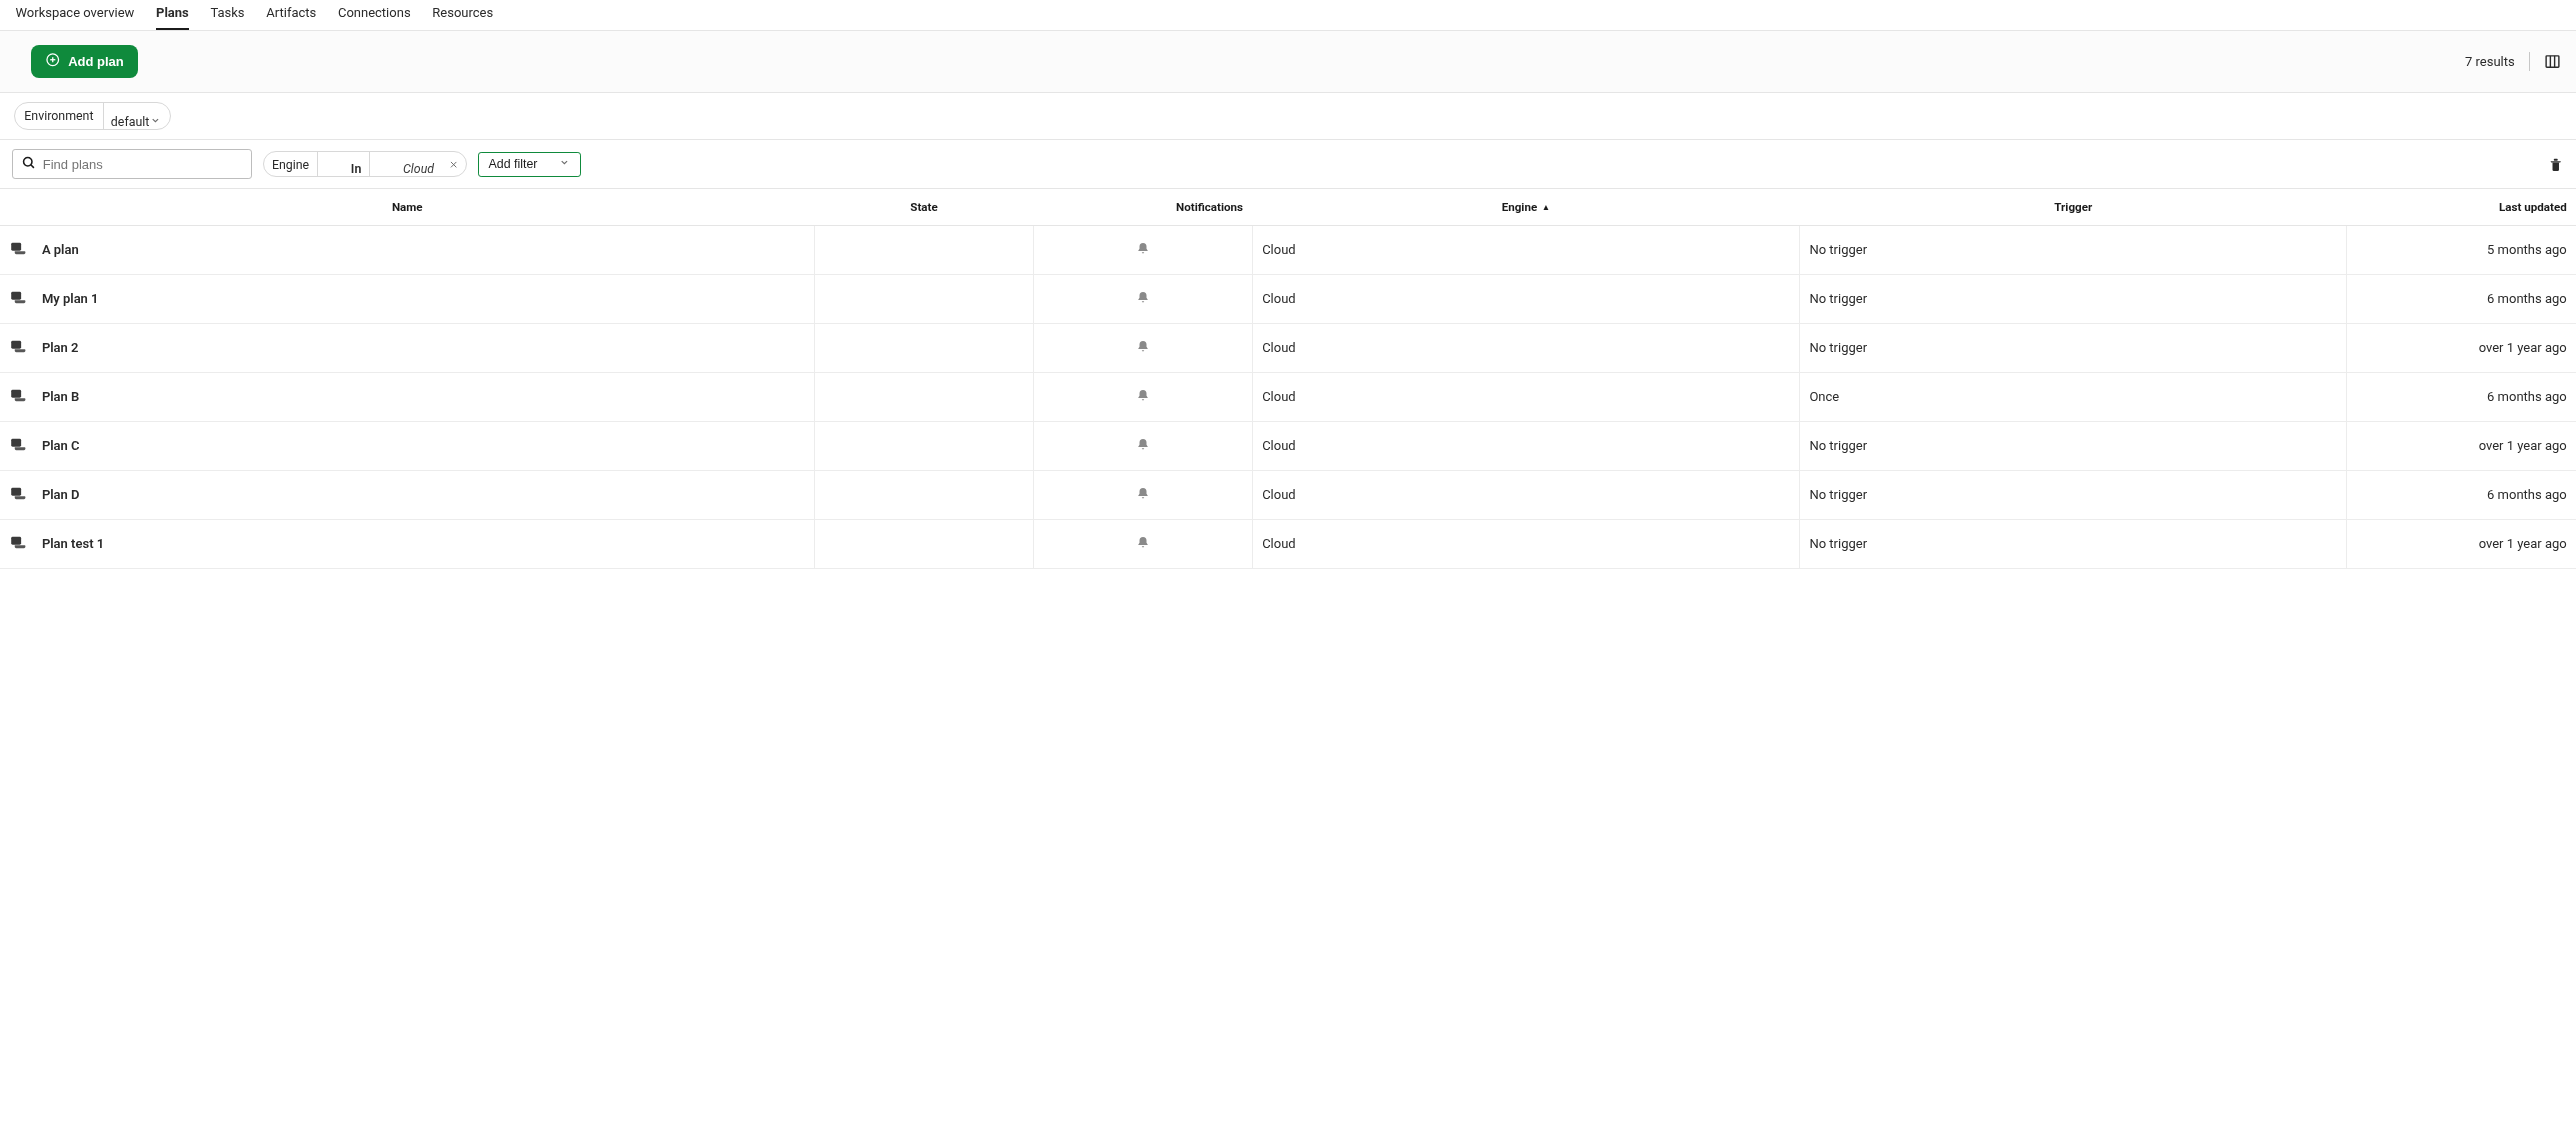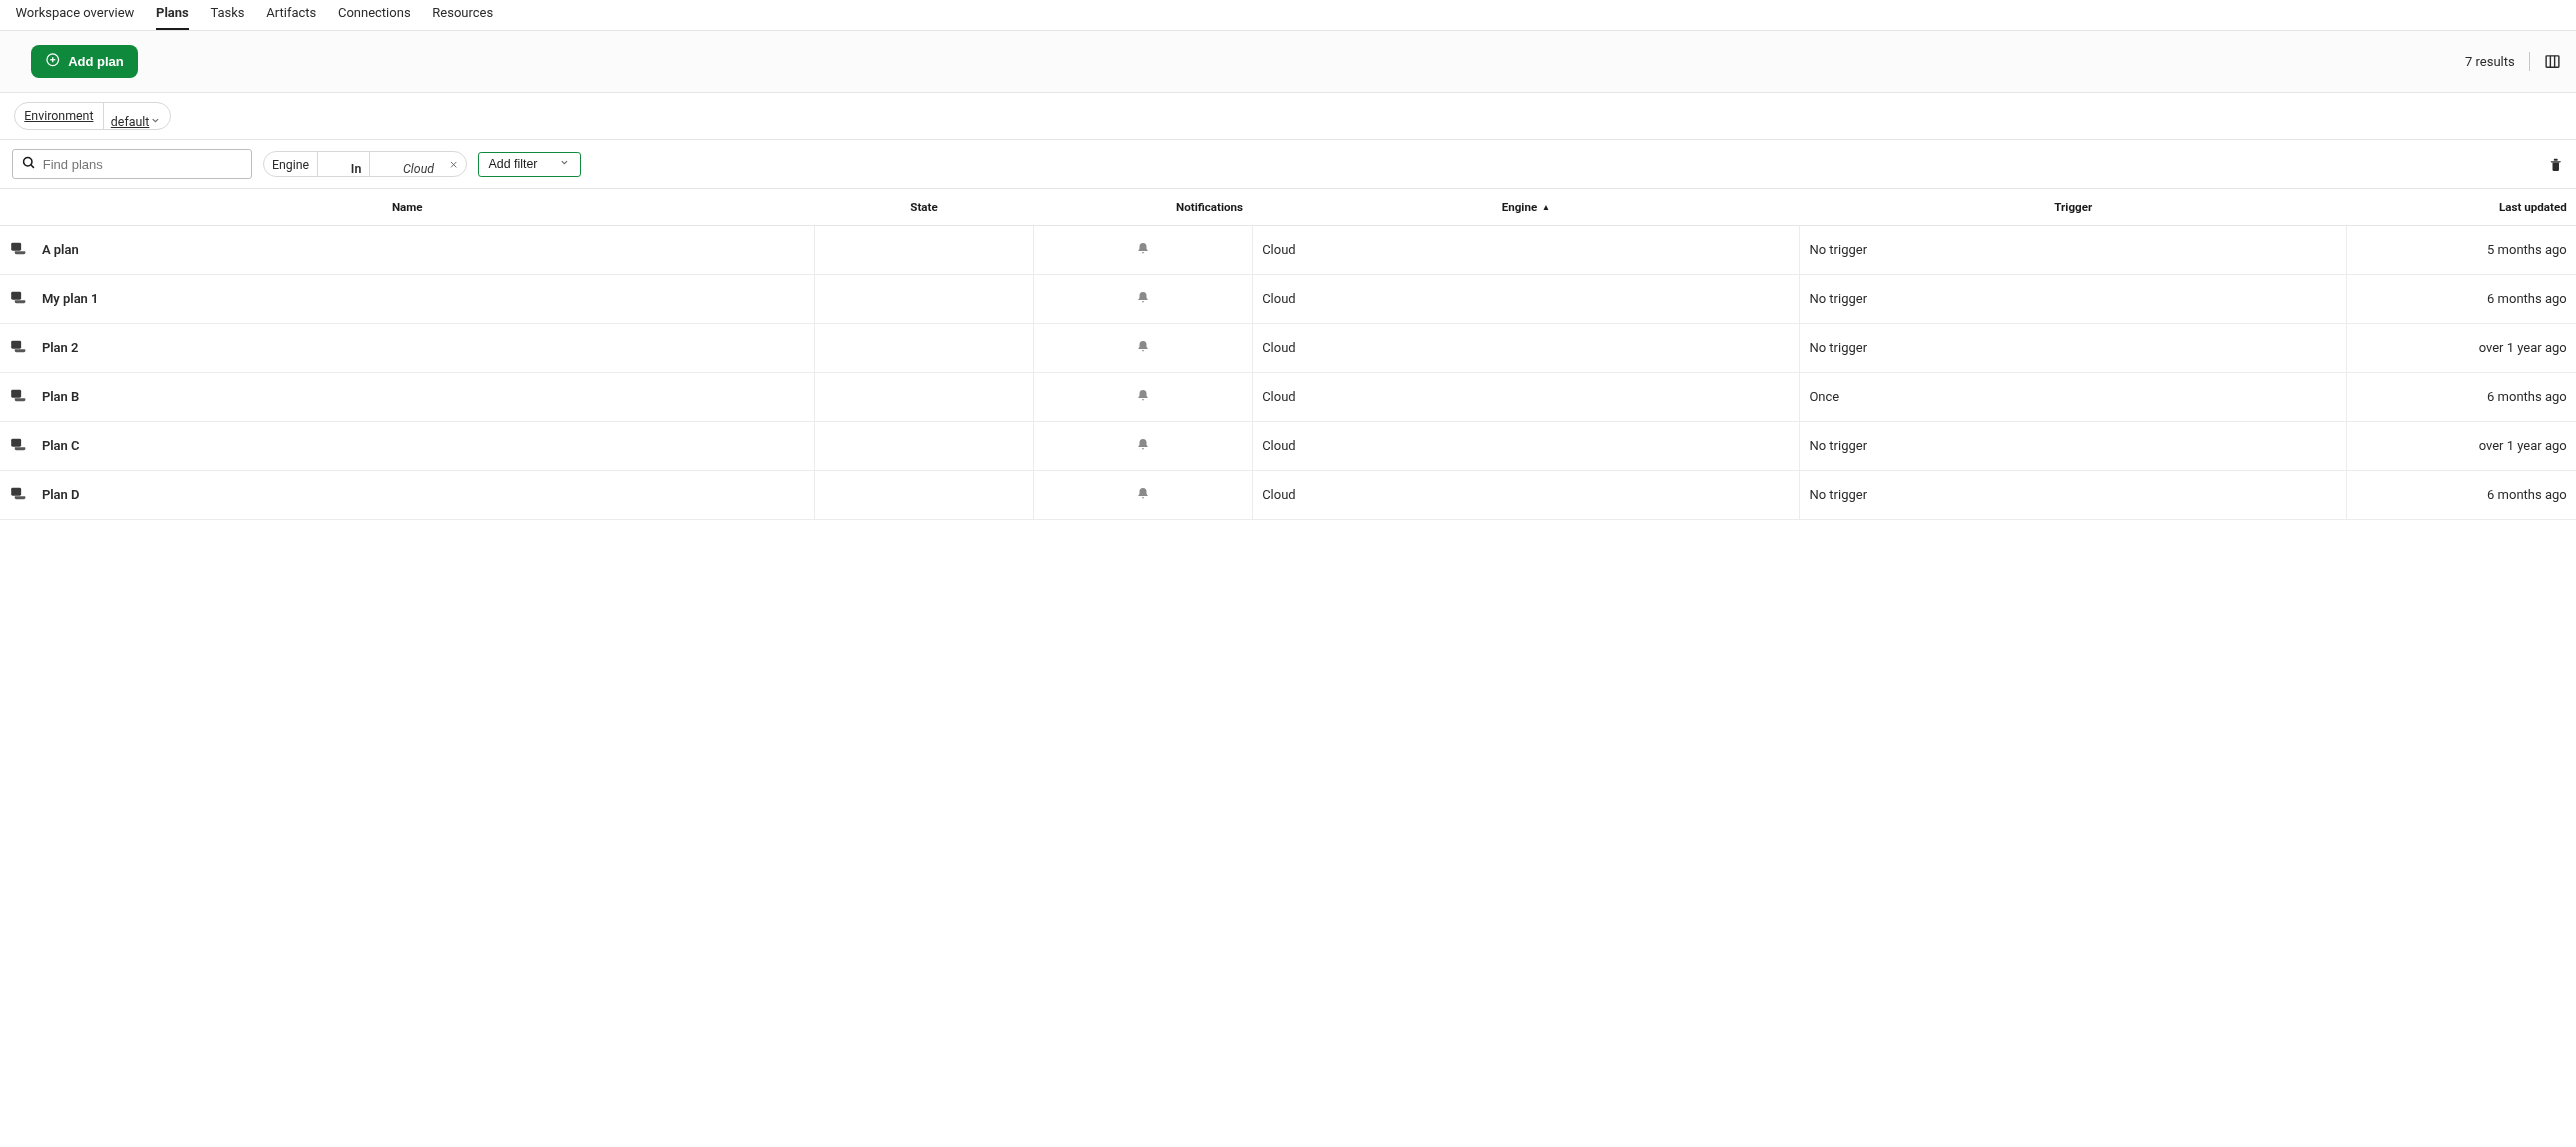"Environment" .pill > span { text-decoration: underline -> none }
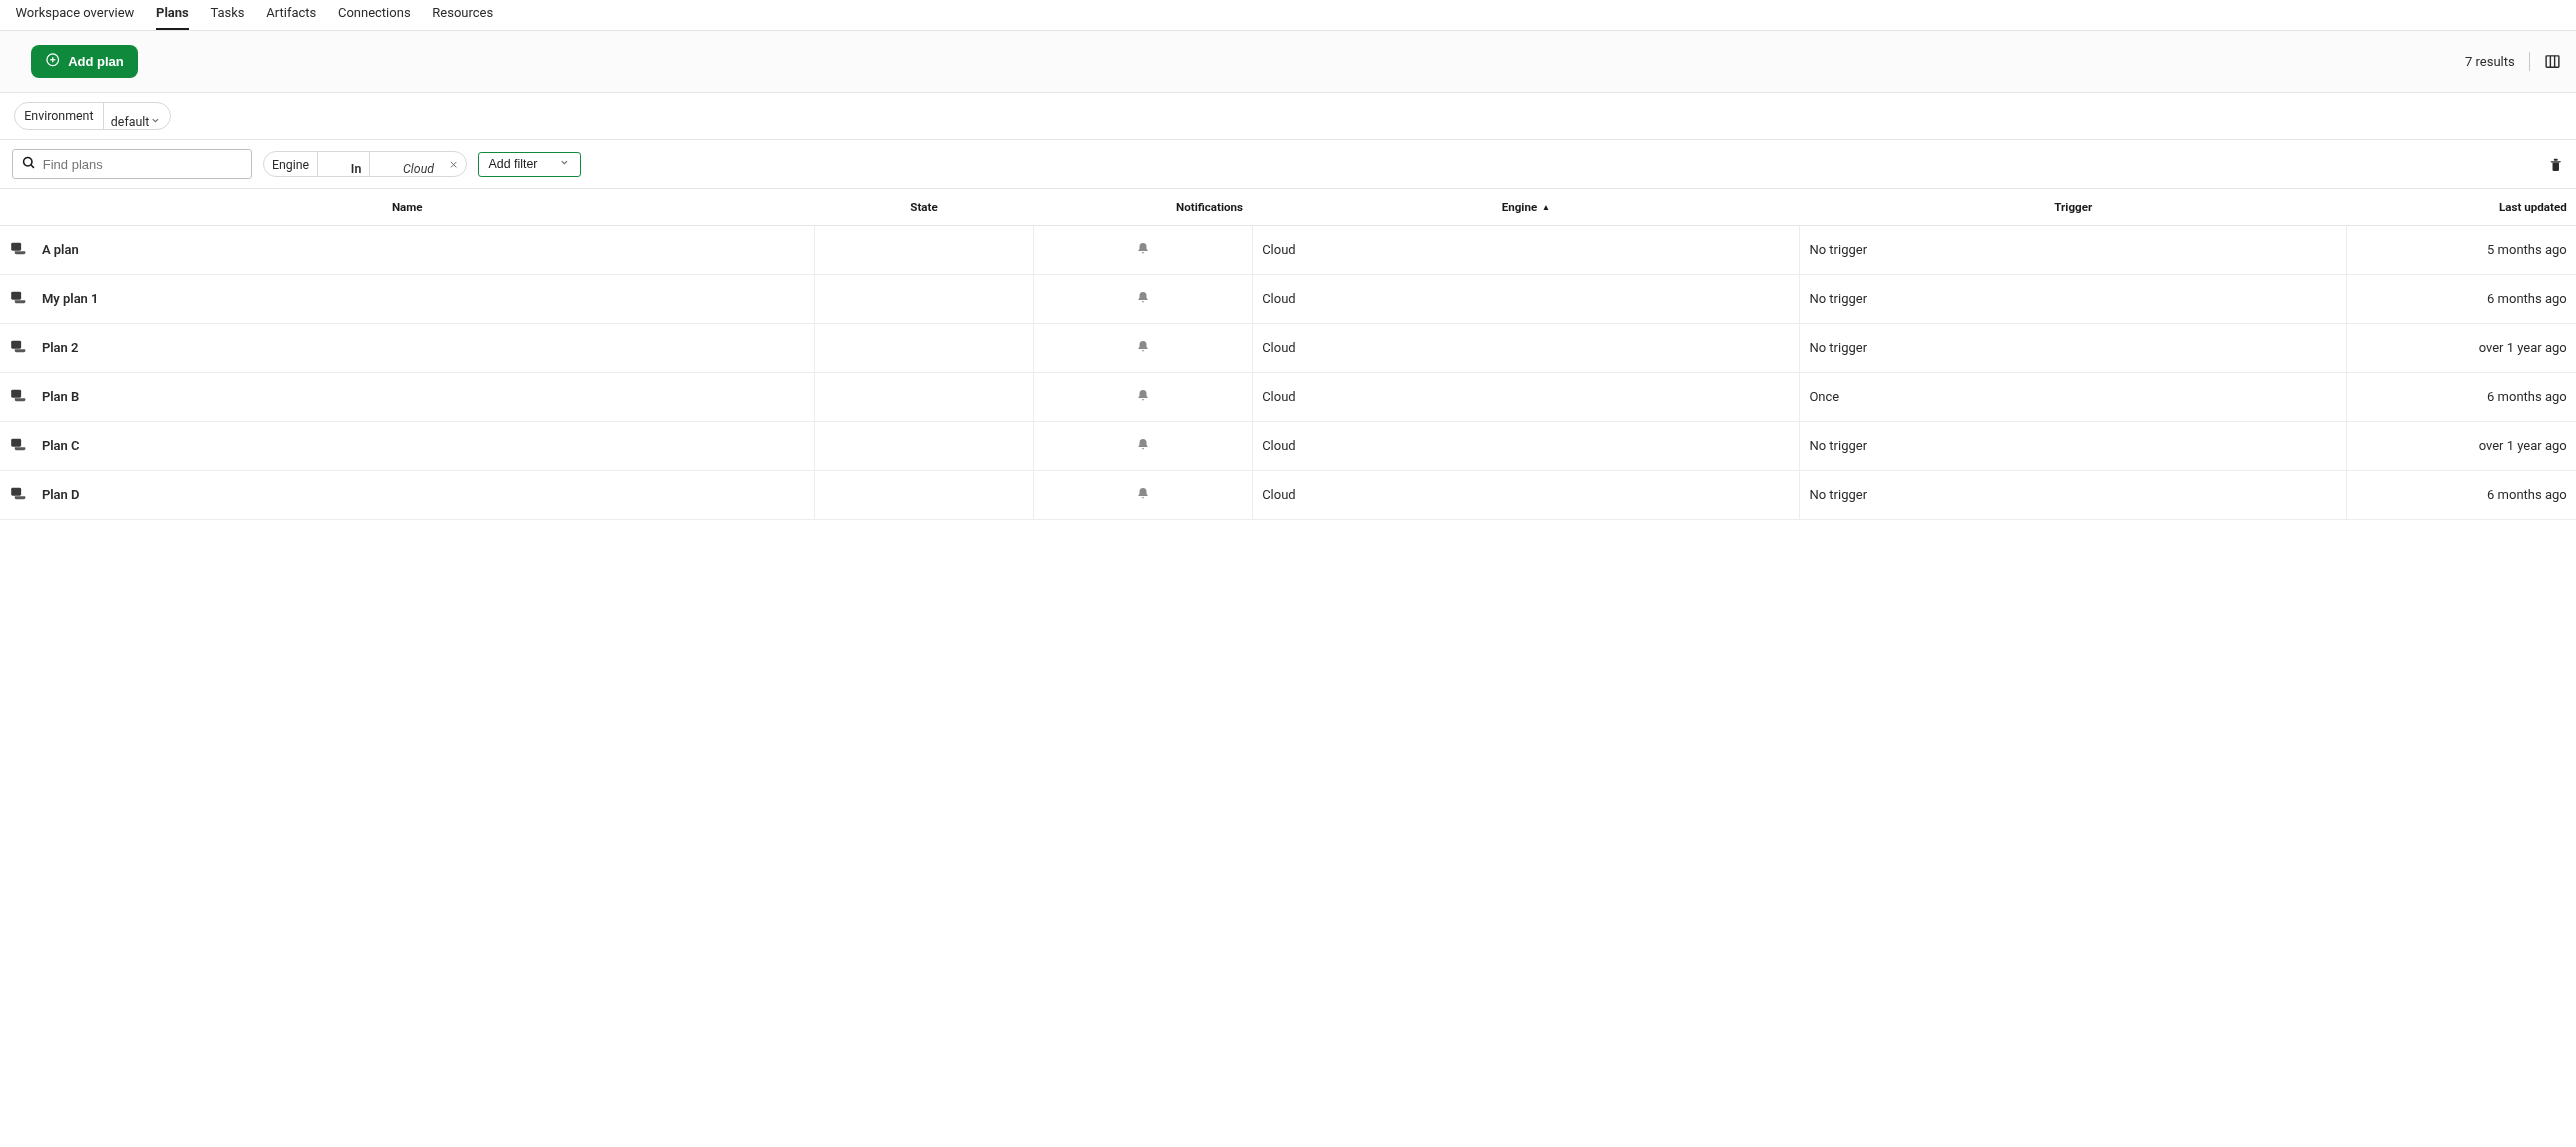"Plan test 1" tr { html: none -> <tr> <td> <div> <span> <svg> <rect></rect> <path></path> </svg> </span> <span>Plan test 1</span> </div> </td> <td></td> <td> <span> <svg> <path></path> <path></path> </svg> </span> </td> <td>Cloud</td> <td>No trigger</td> <td>over 1 year ago</td> </tr> }
